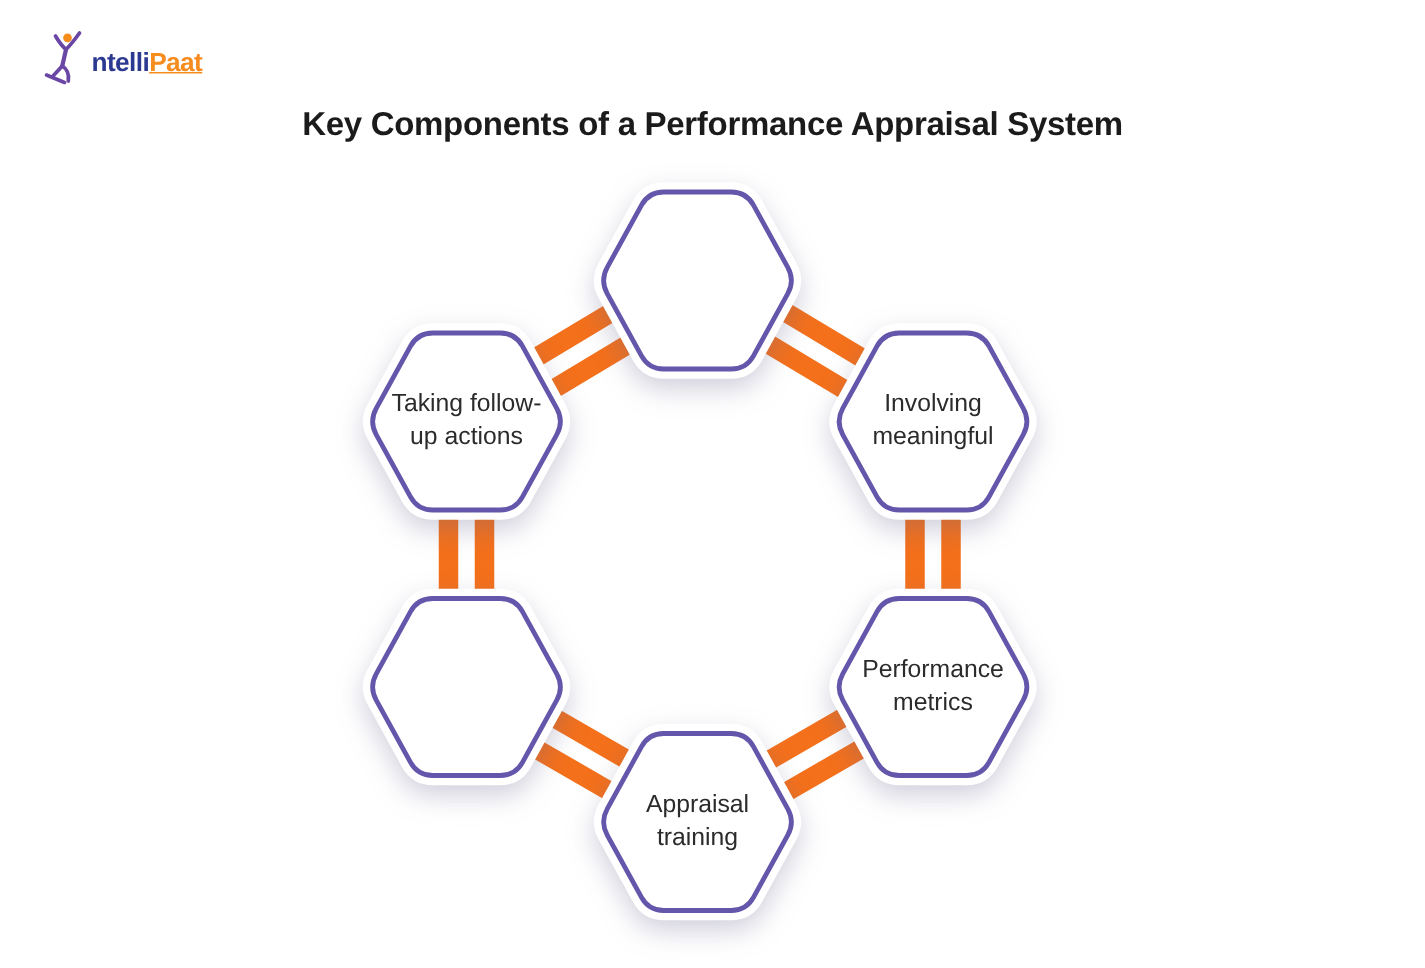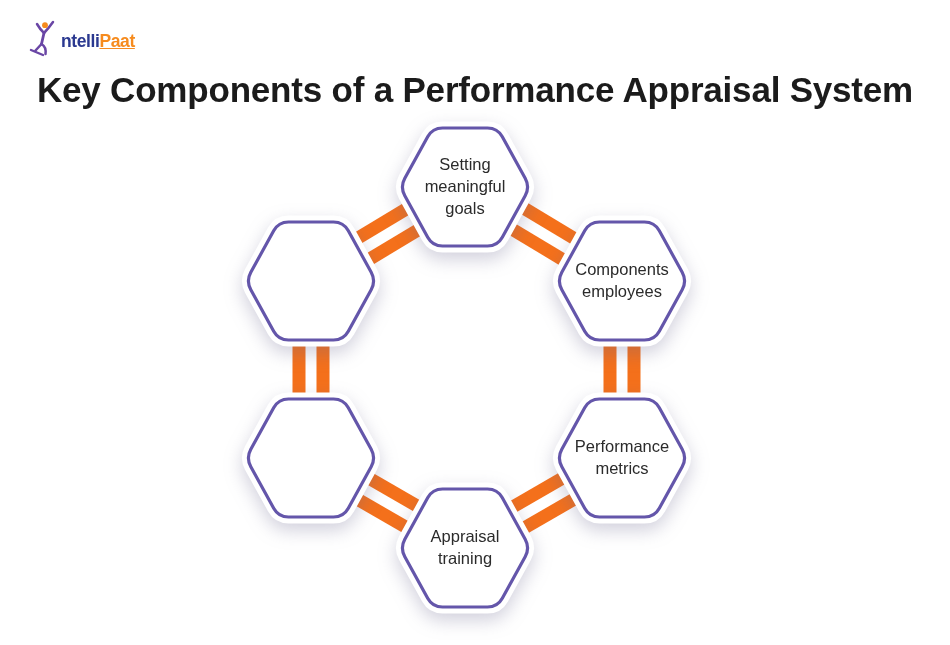"Key Components of a Performance" .title { font-size: 35px -> 22px }
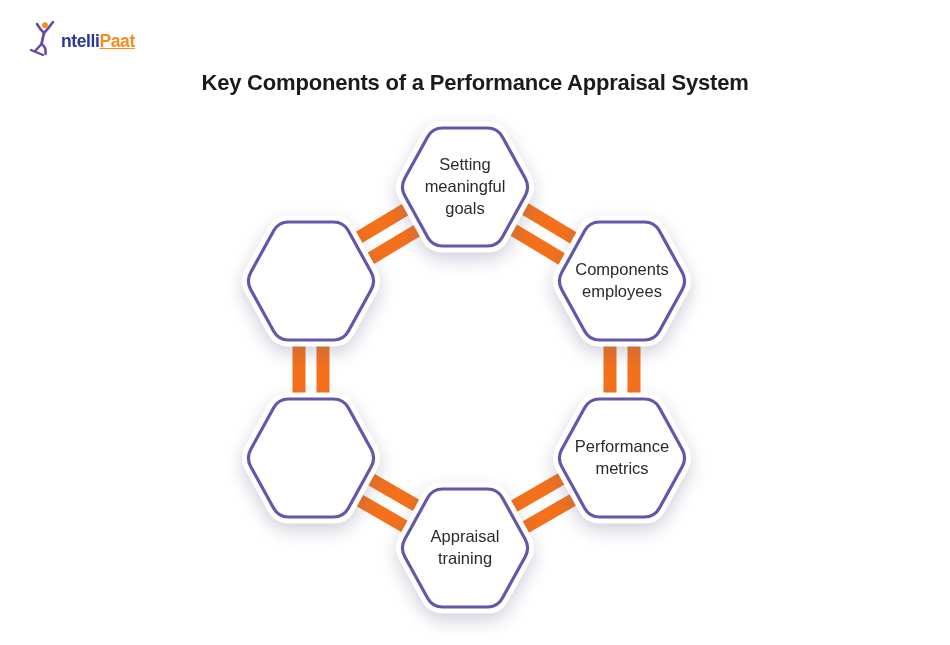"Setting meaningful goals" div.hex-label { html: <div>Setting meaningful goals</div> -> none }
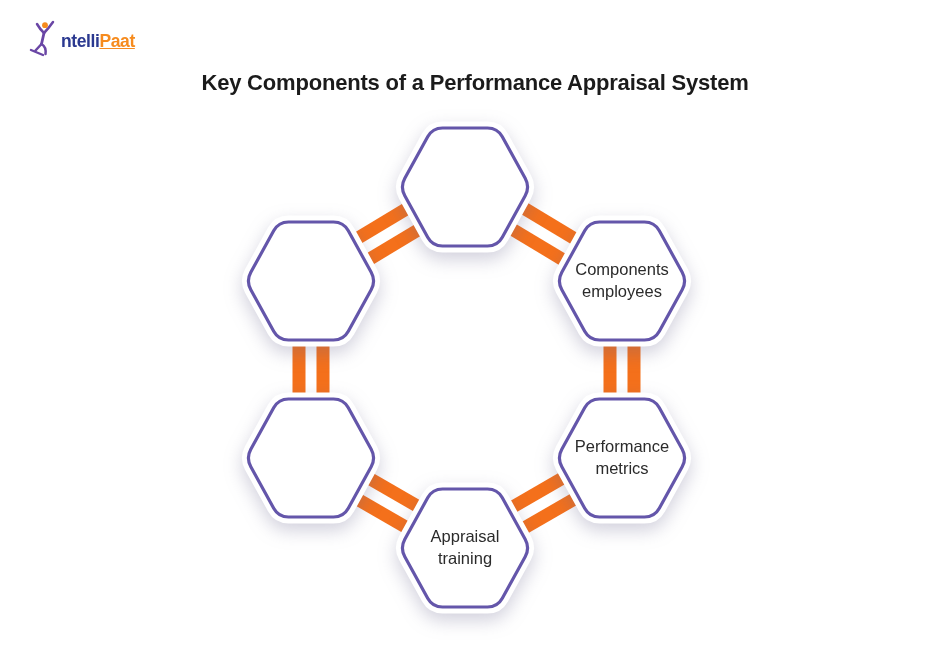"Taking follow-up actions" div.hex-label { html: none -> <div>Taking follow-up actions</div> }
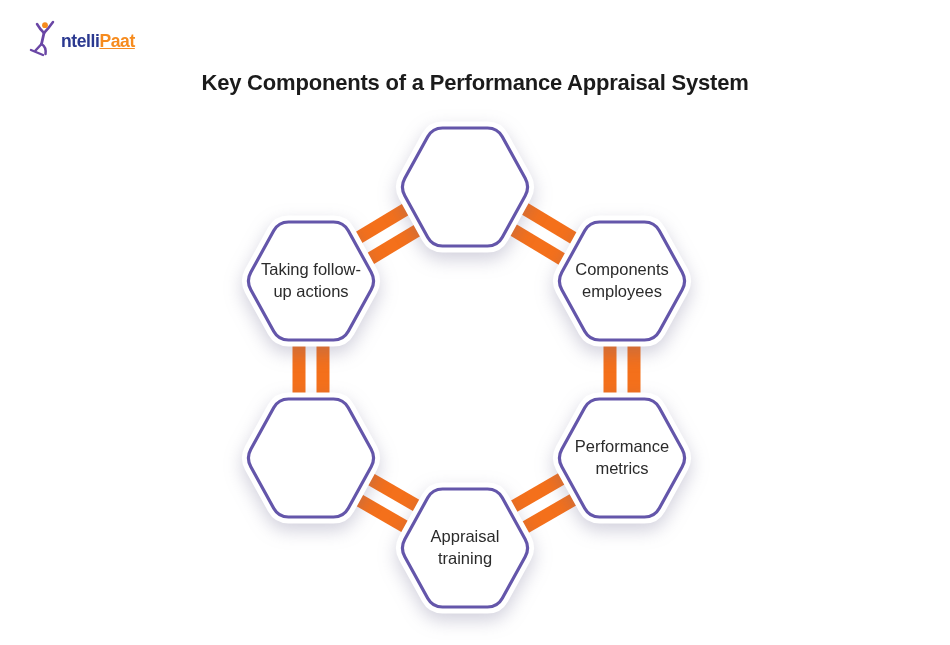"Components employees" div.hex-label { text: Components employees -> Involving meaningful }
